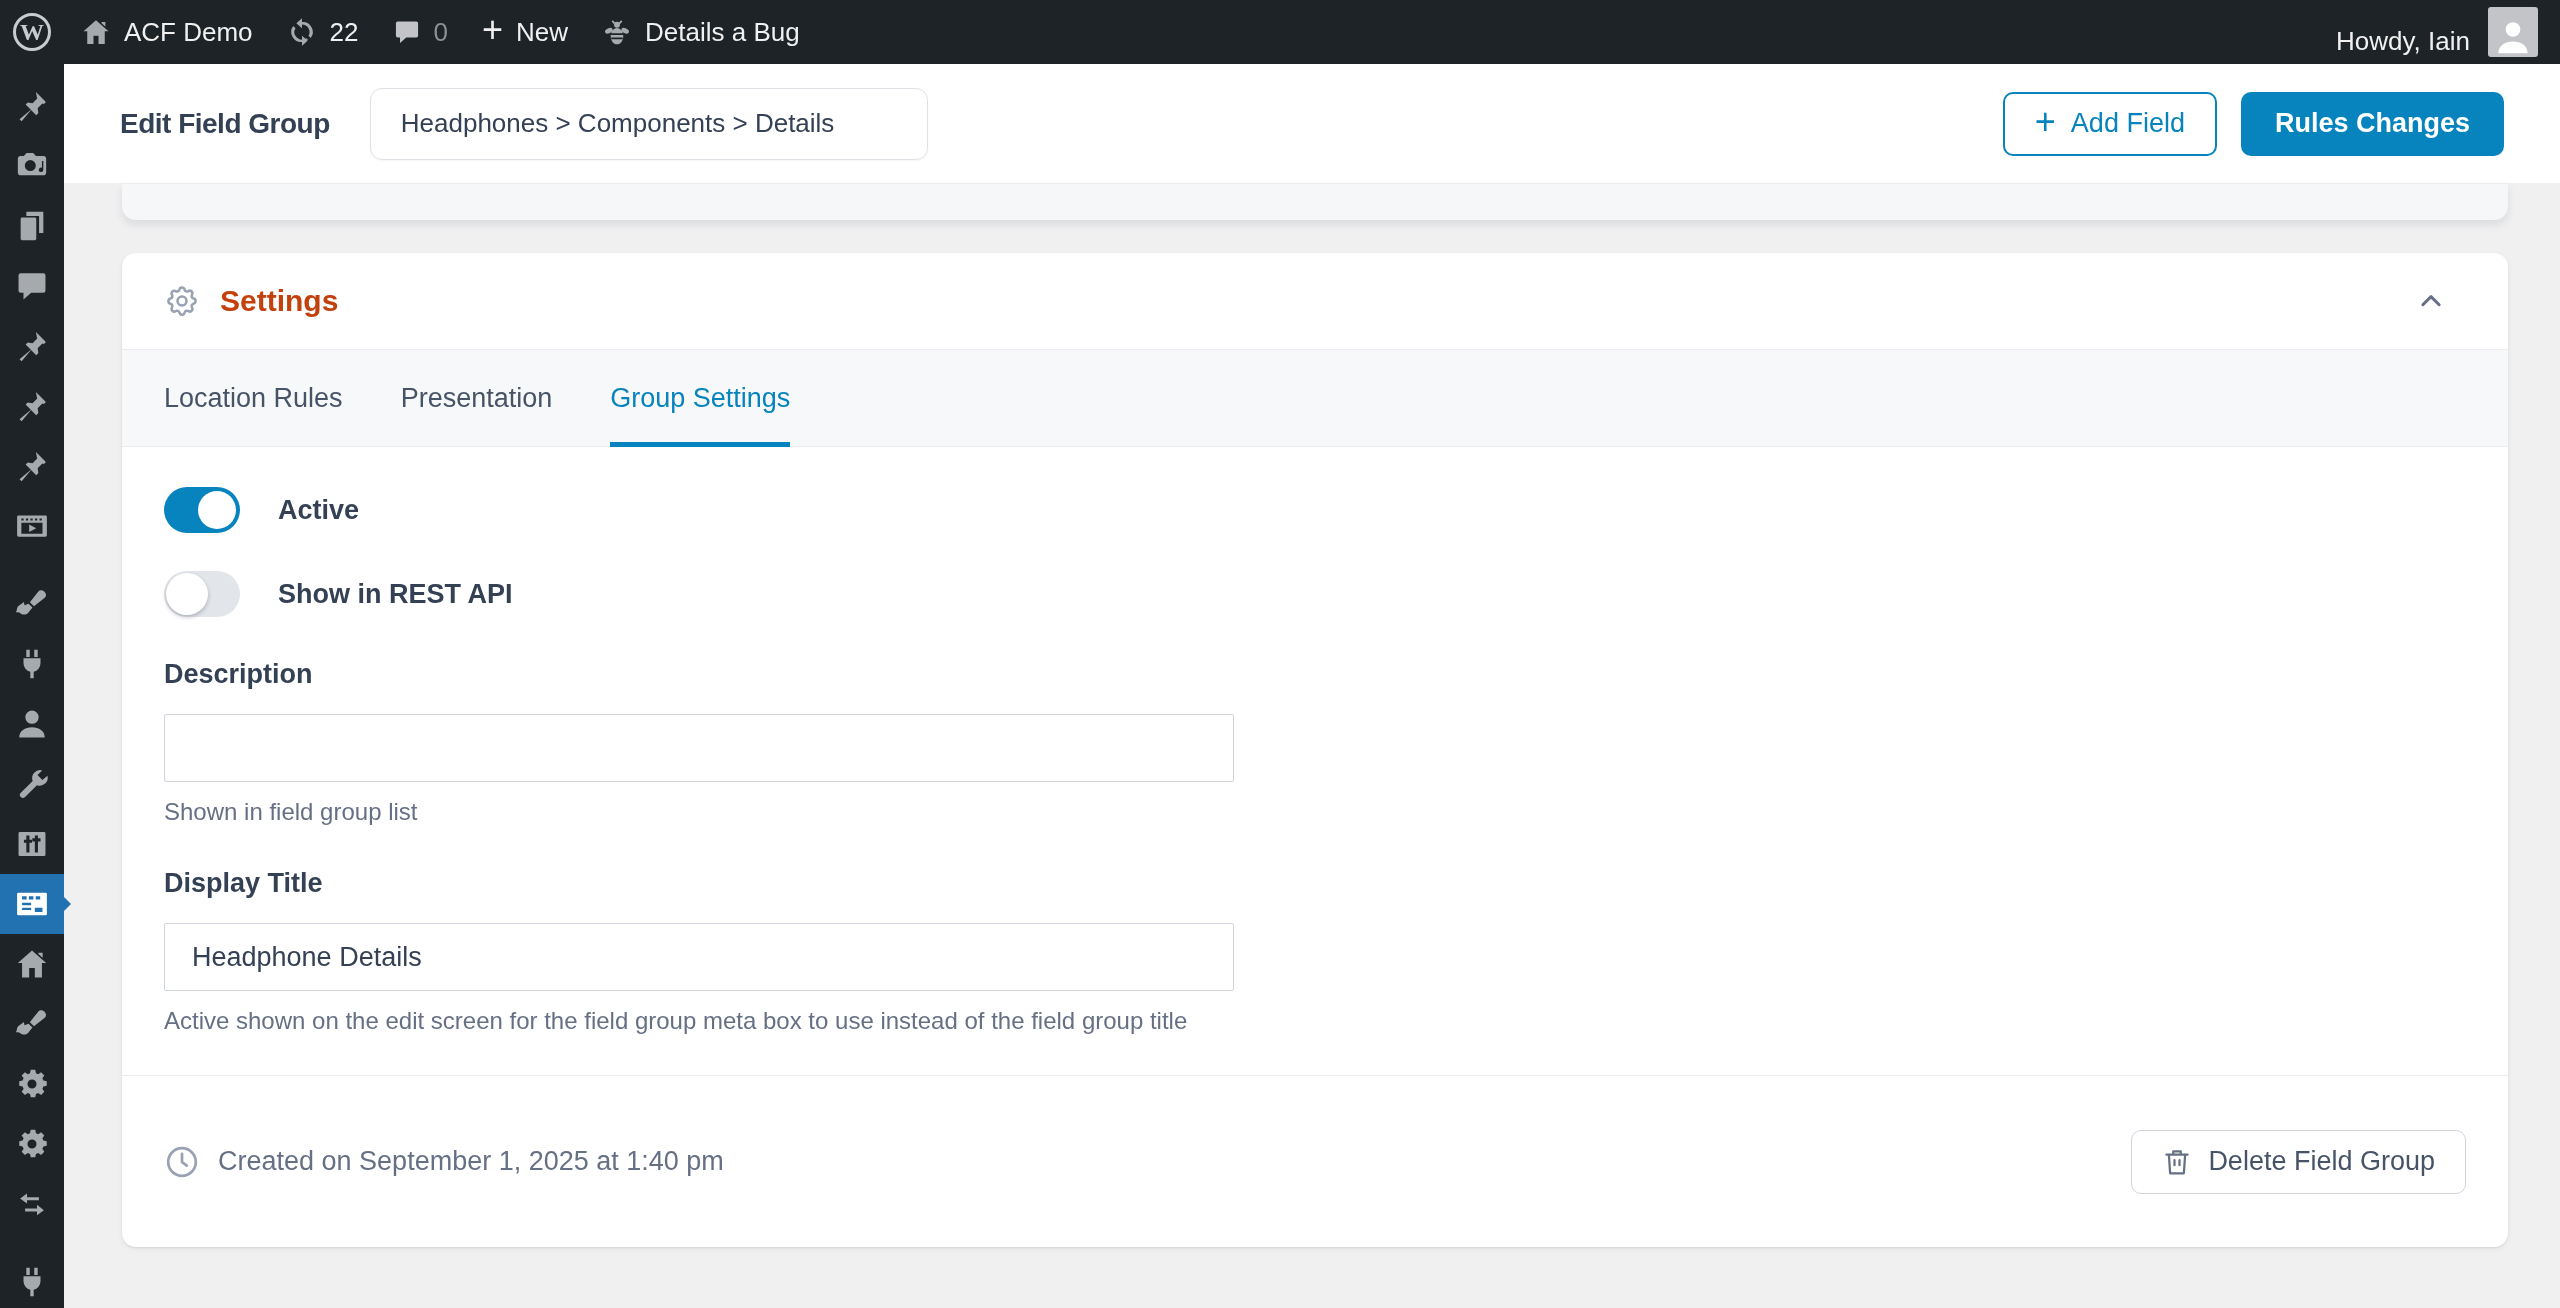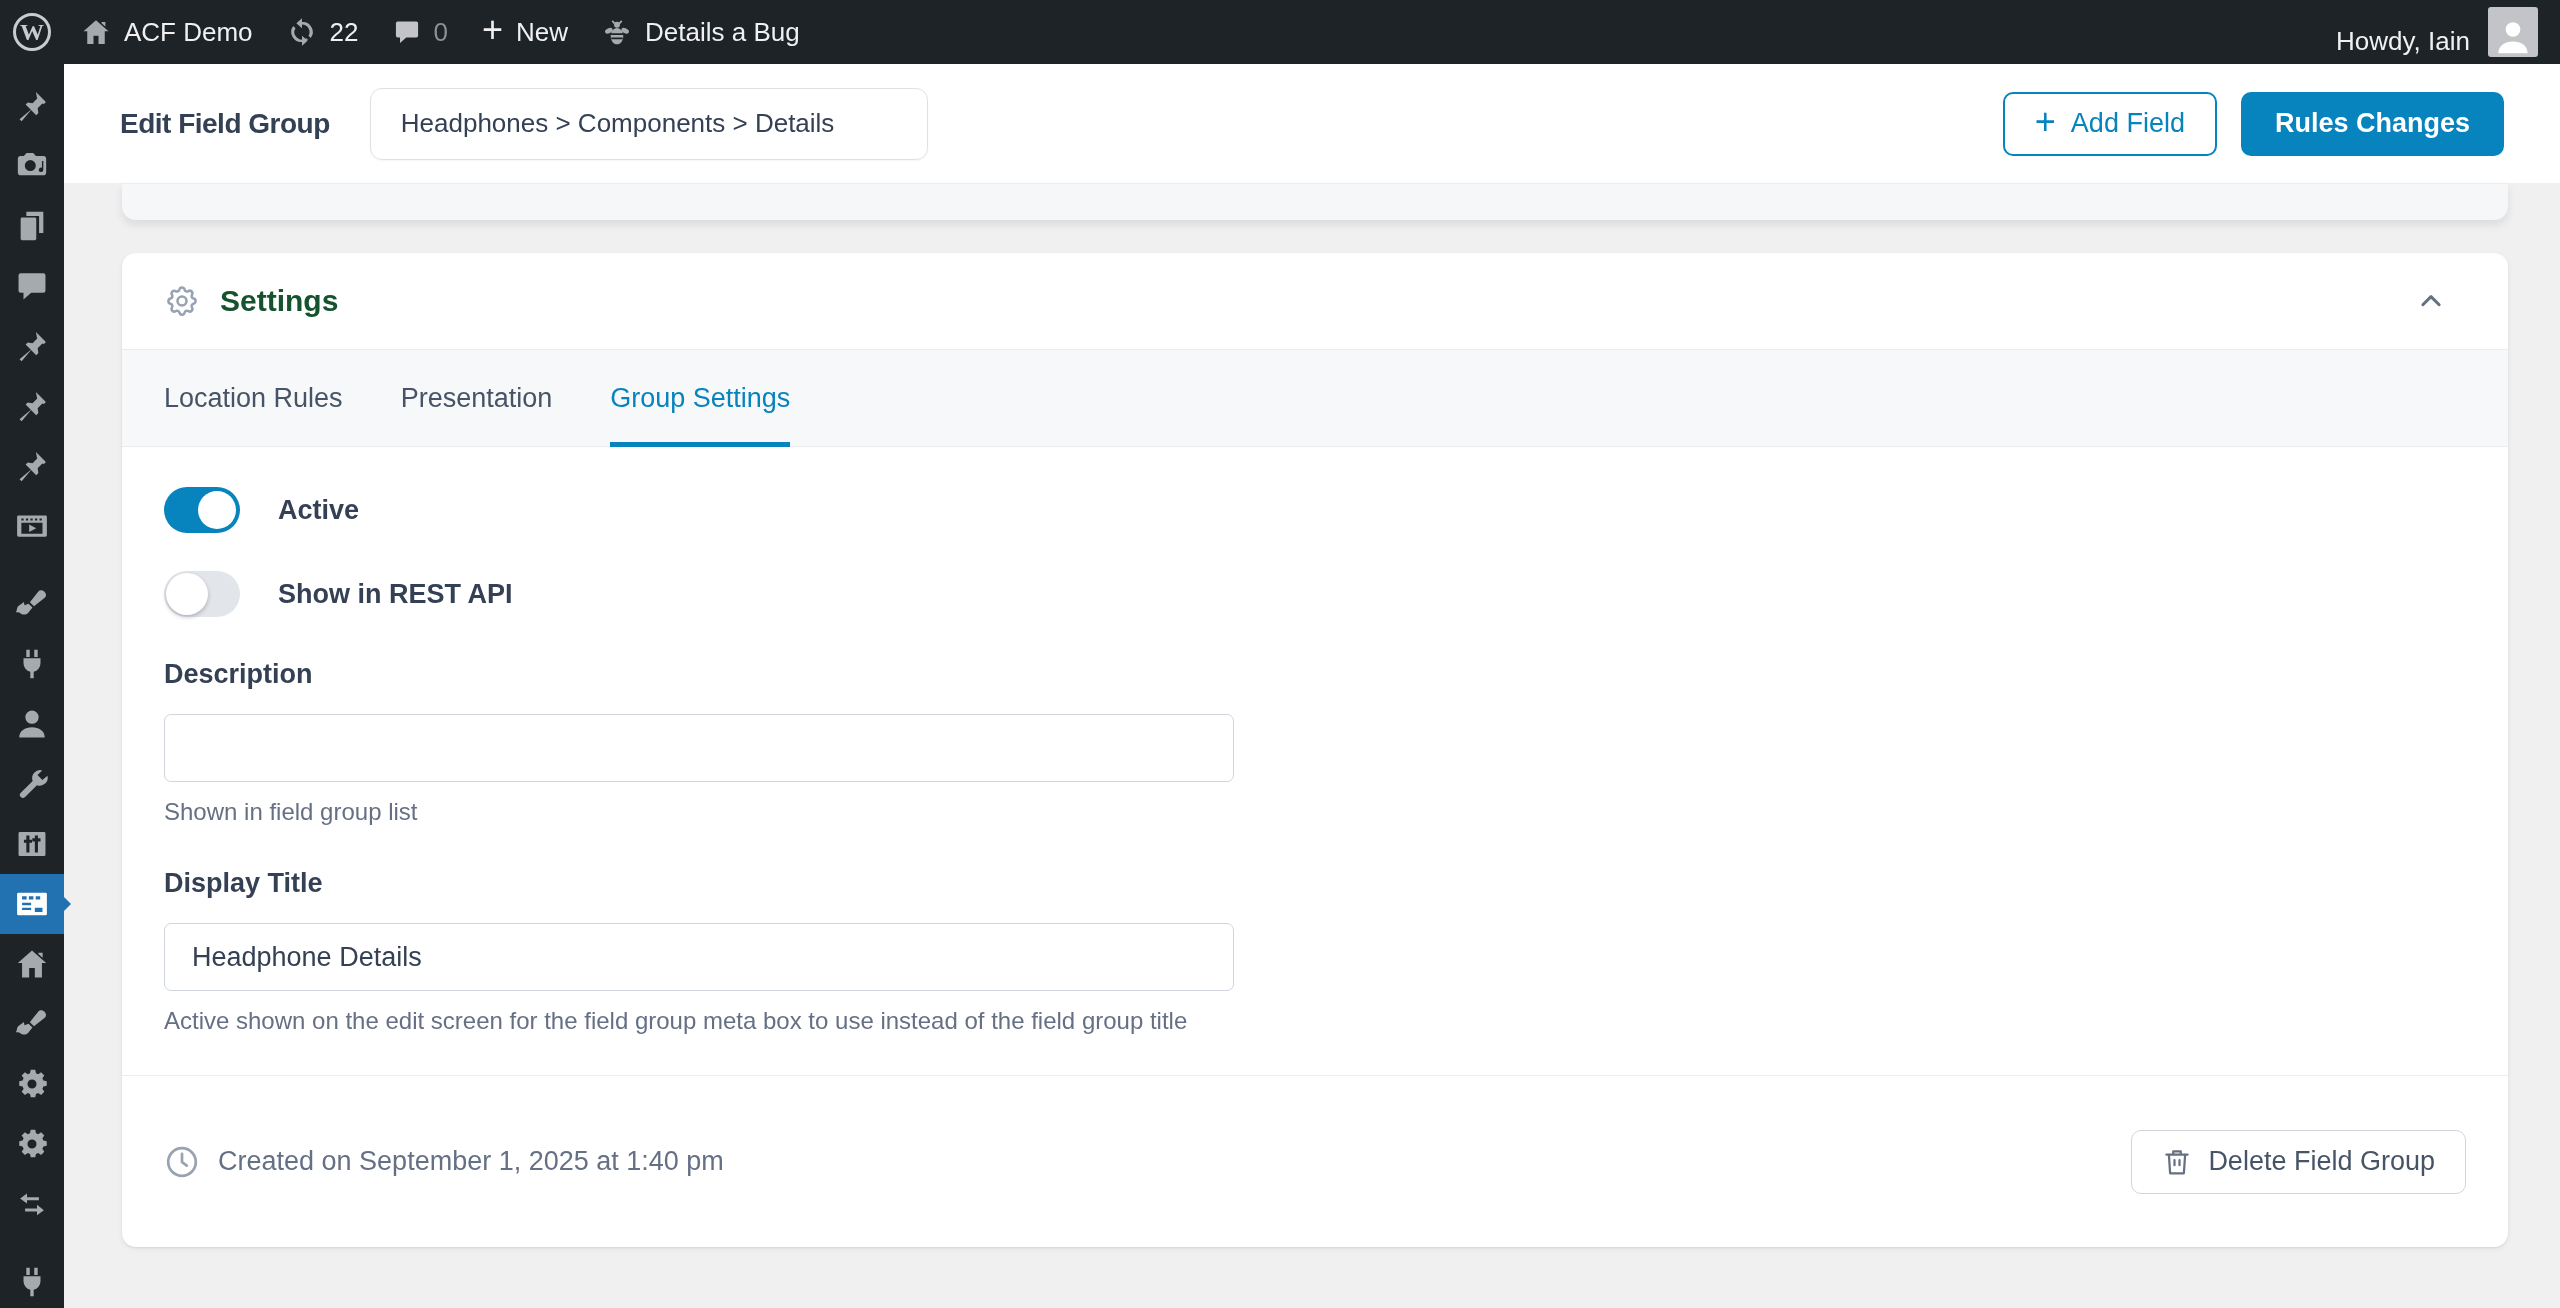"Settings" .panel-title { color: #14532d -> #c2410c }
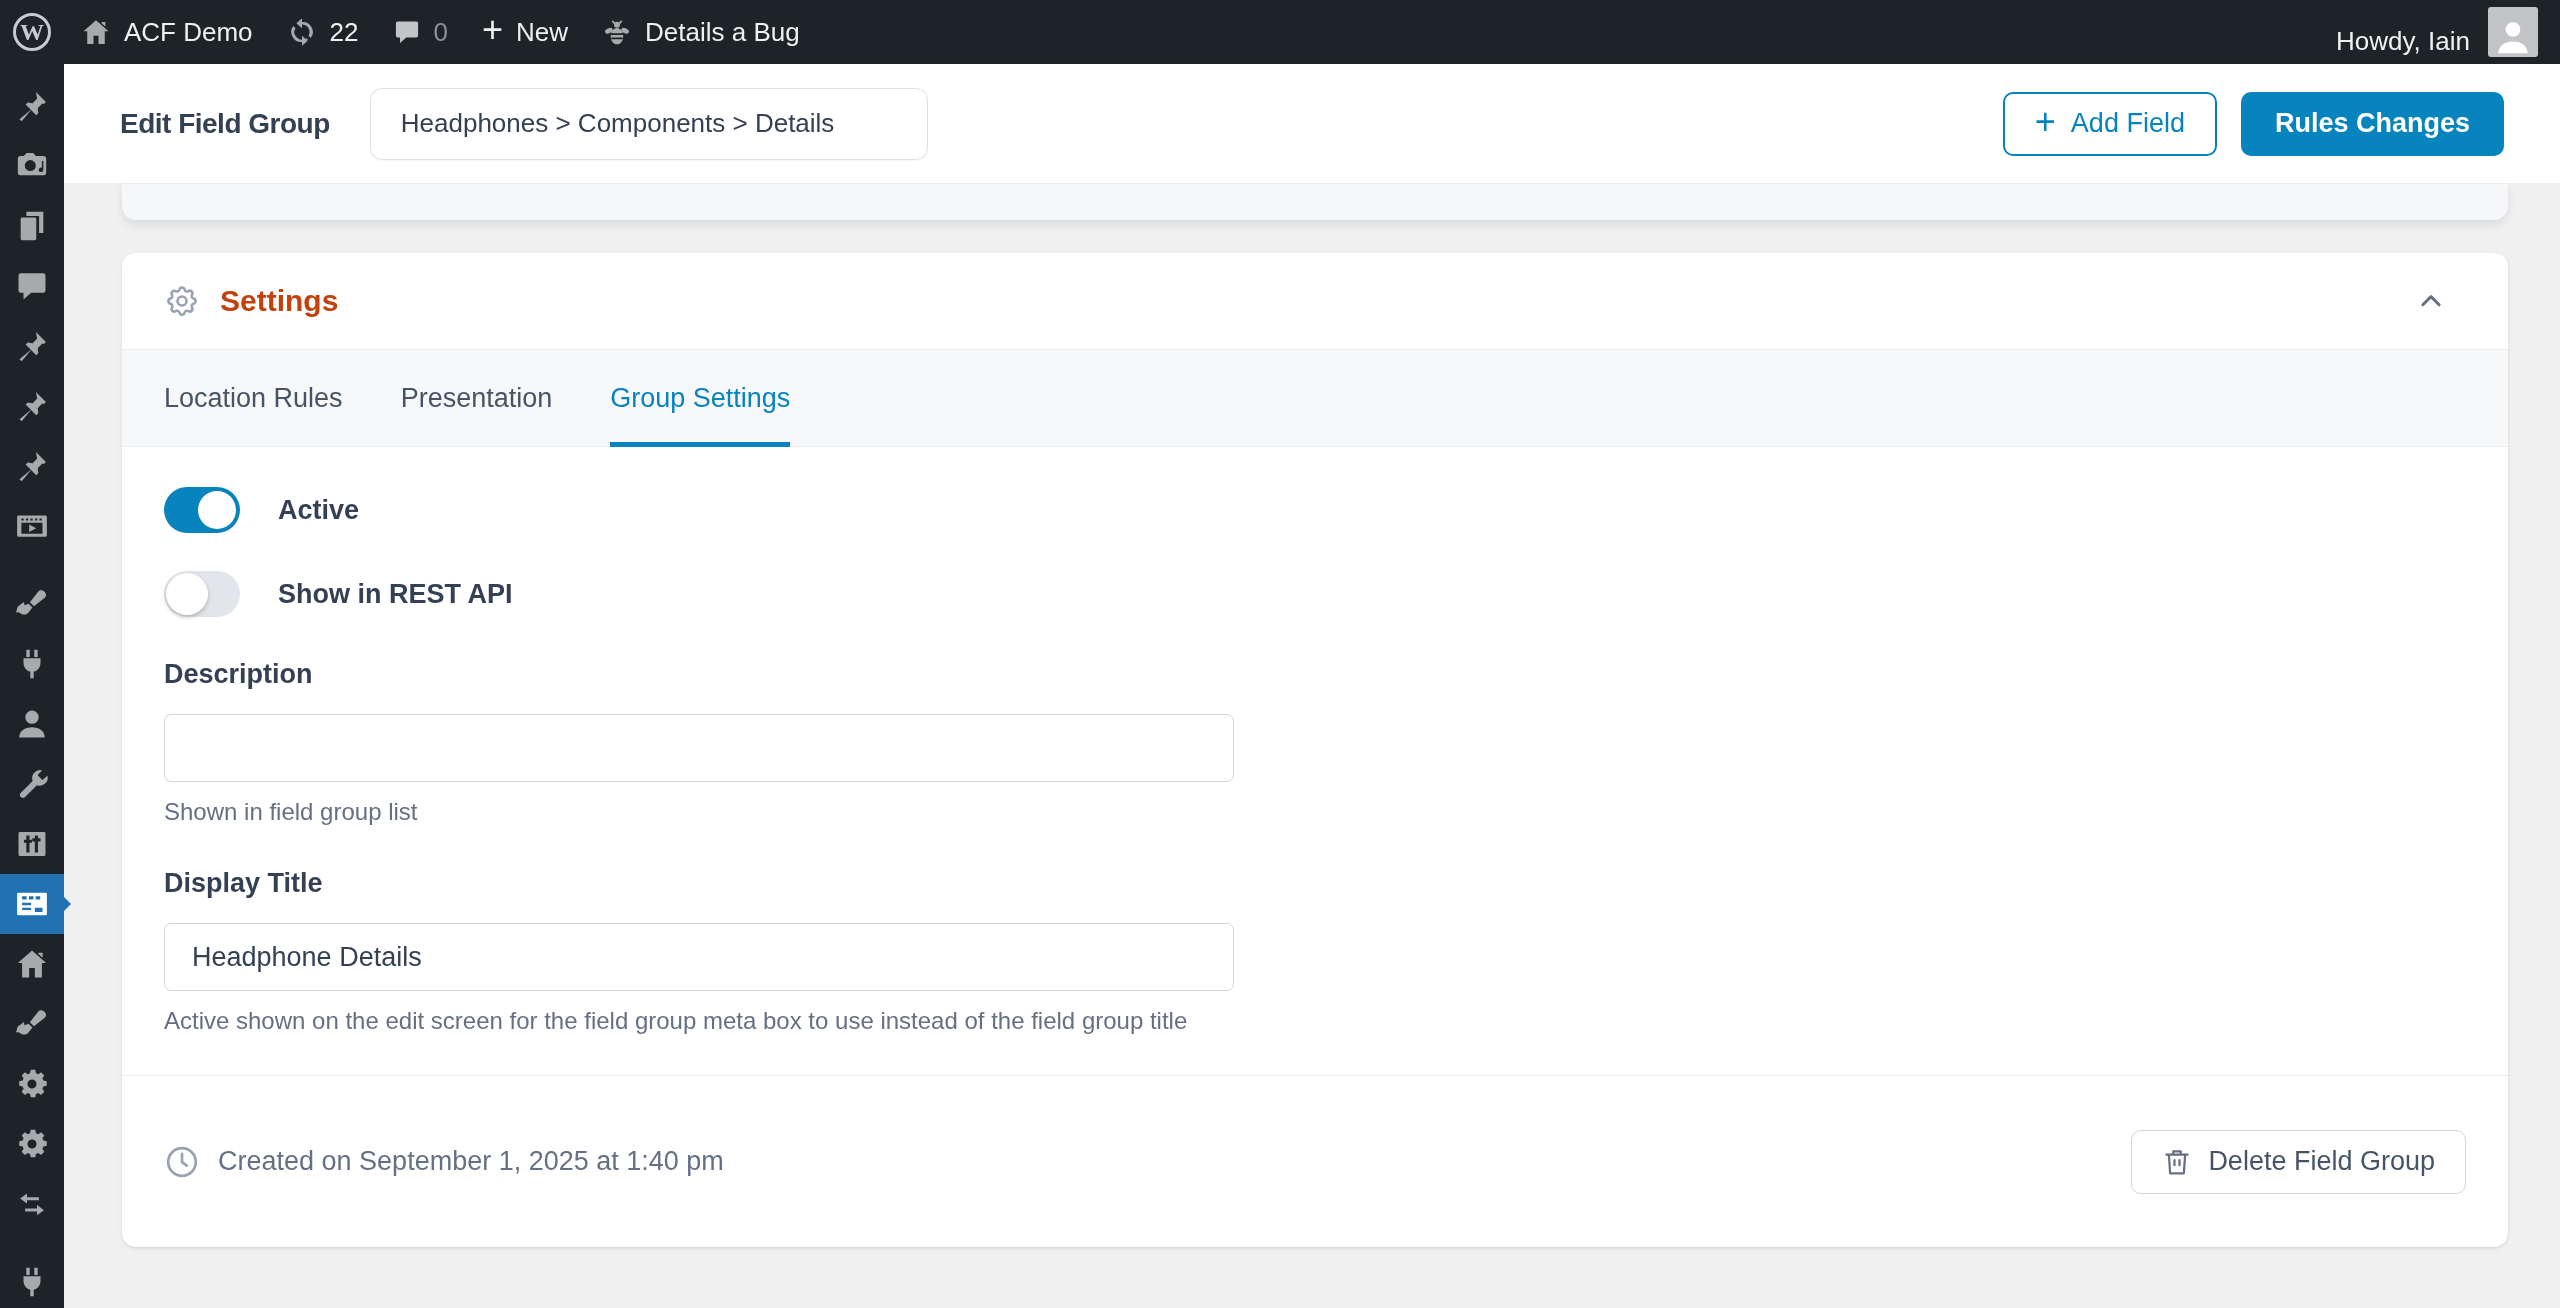"Headphone Details" .text-input { border-radius: 7px -> 2px }
